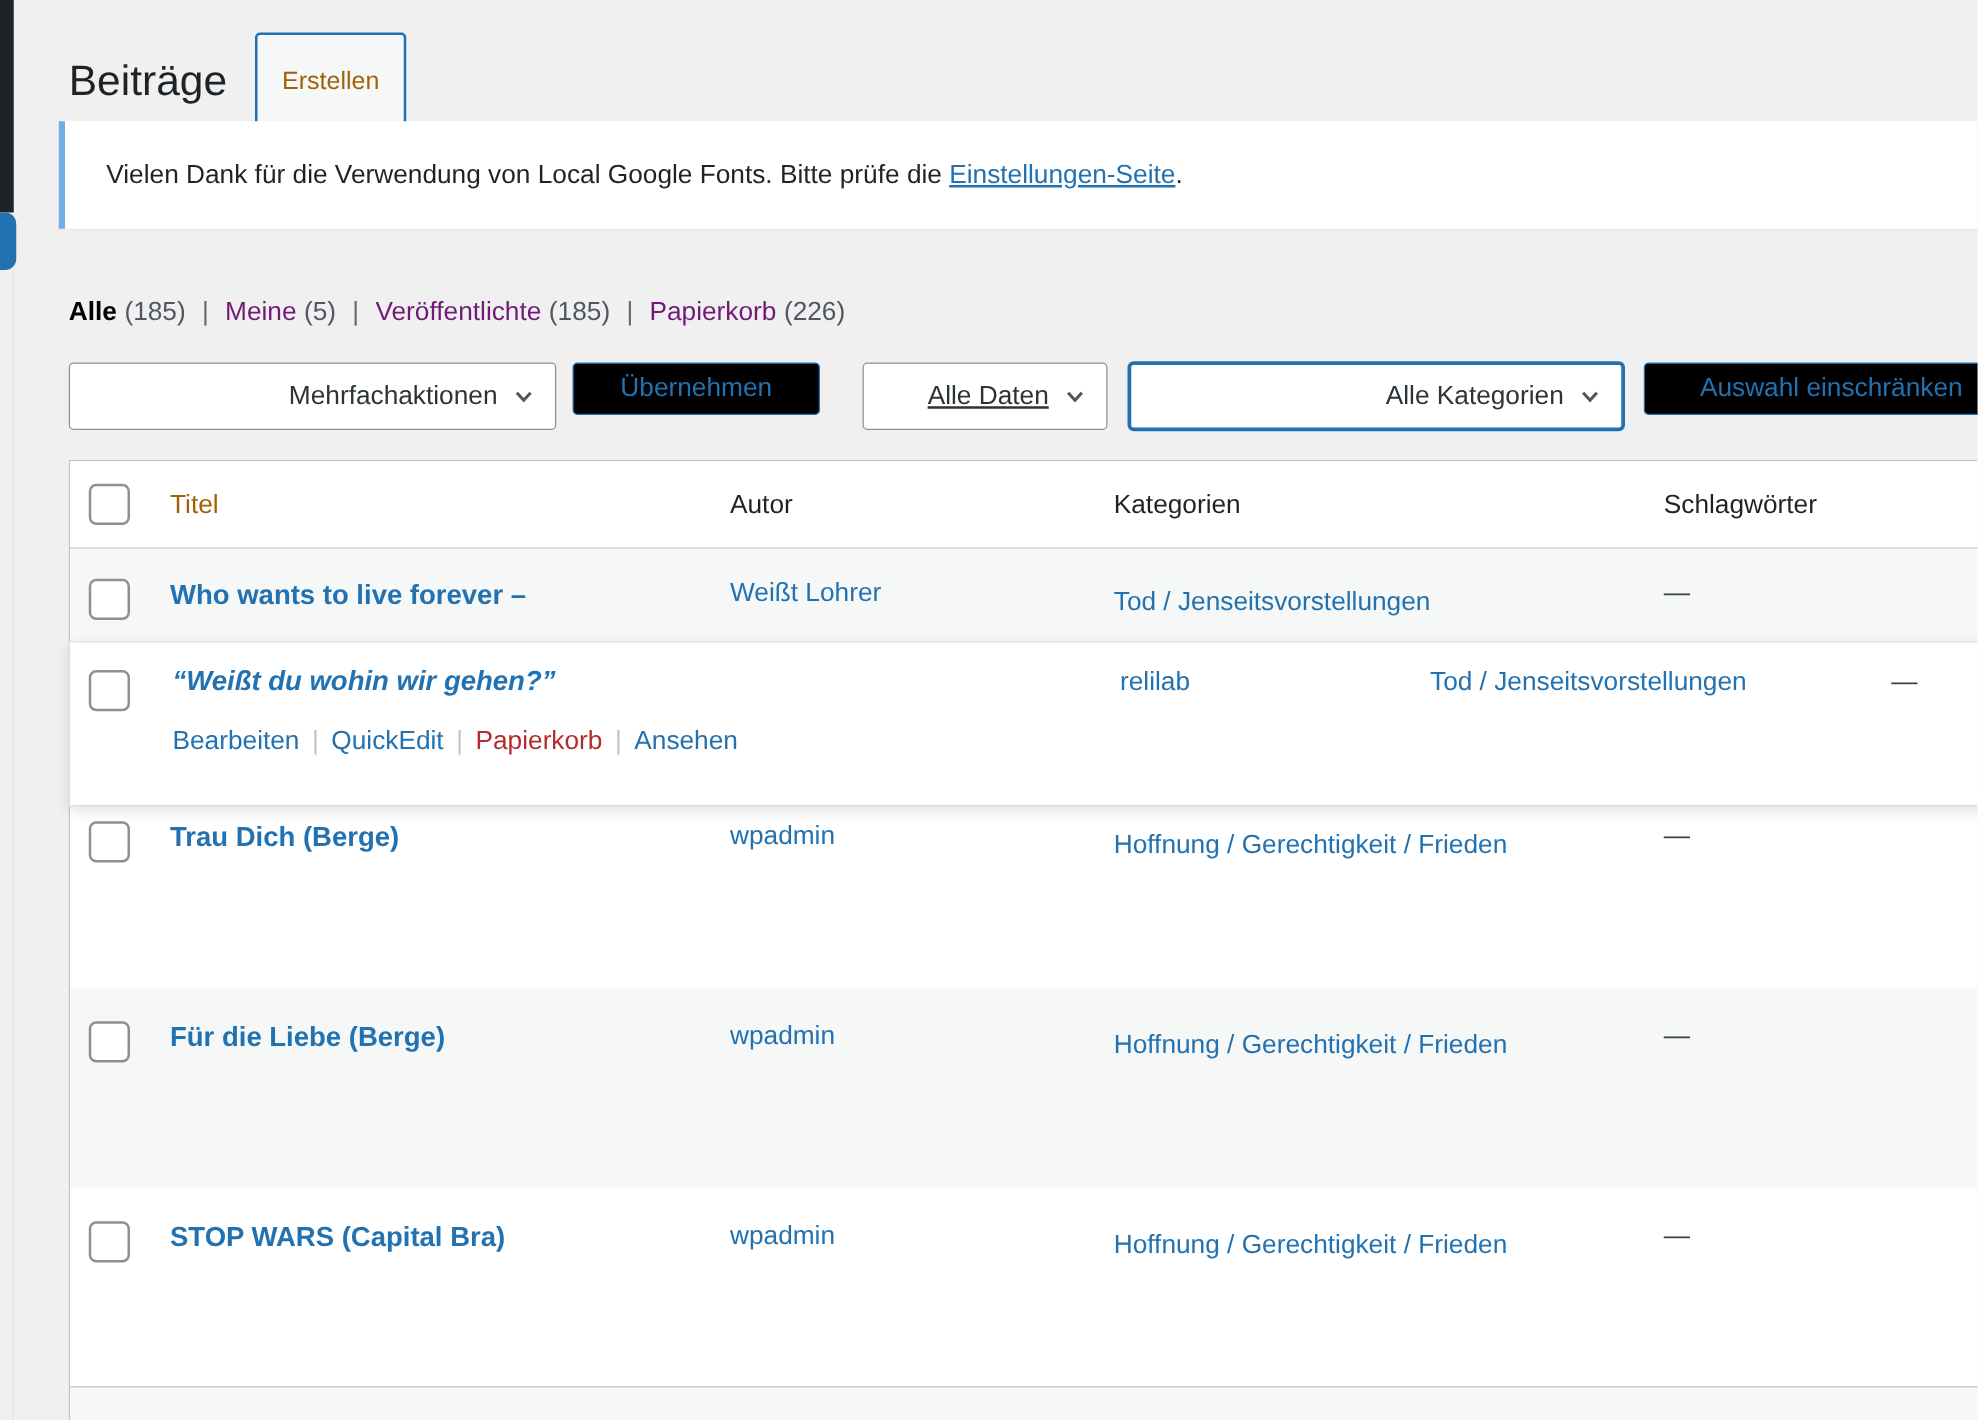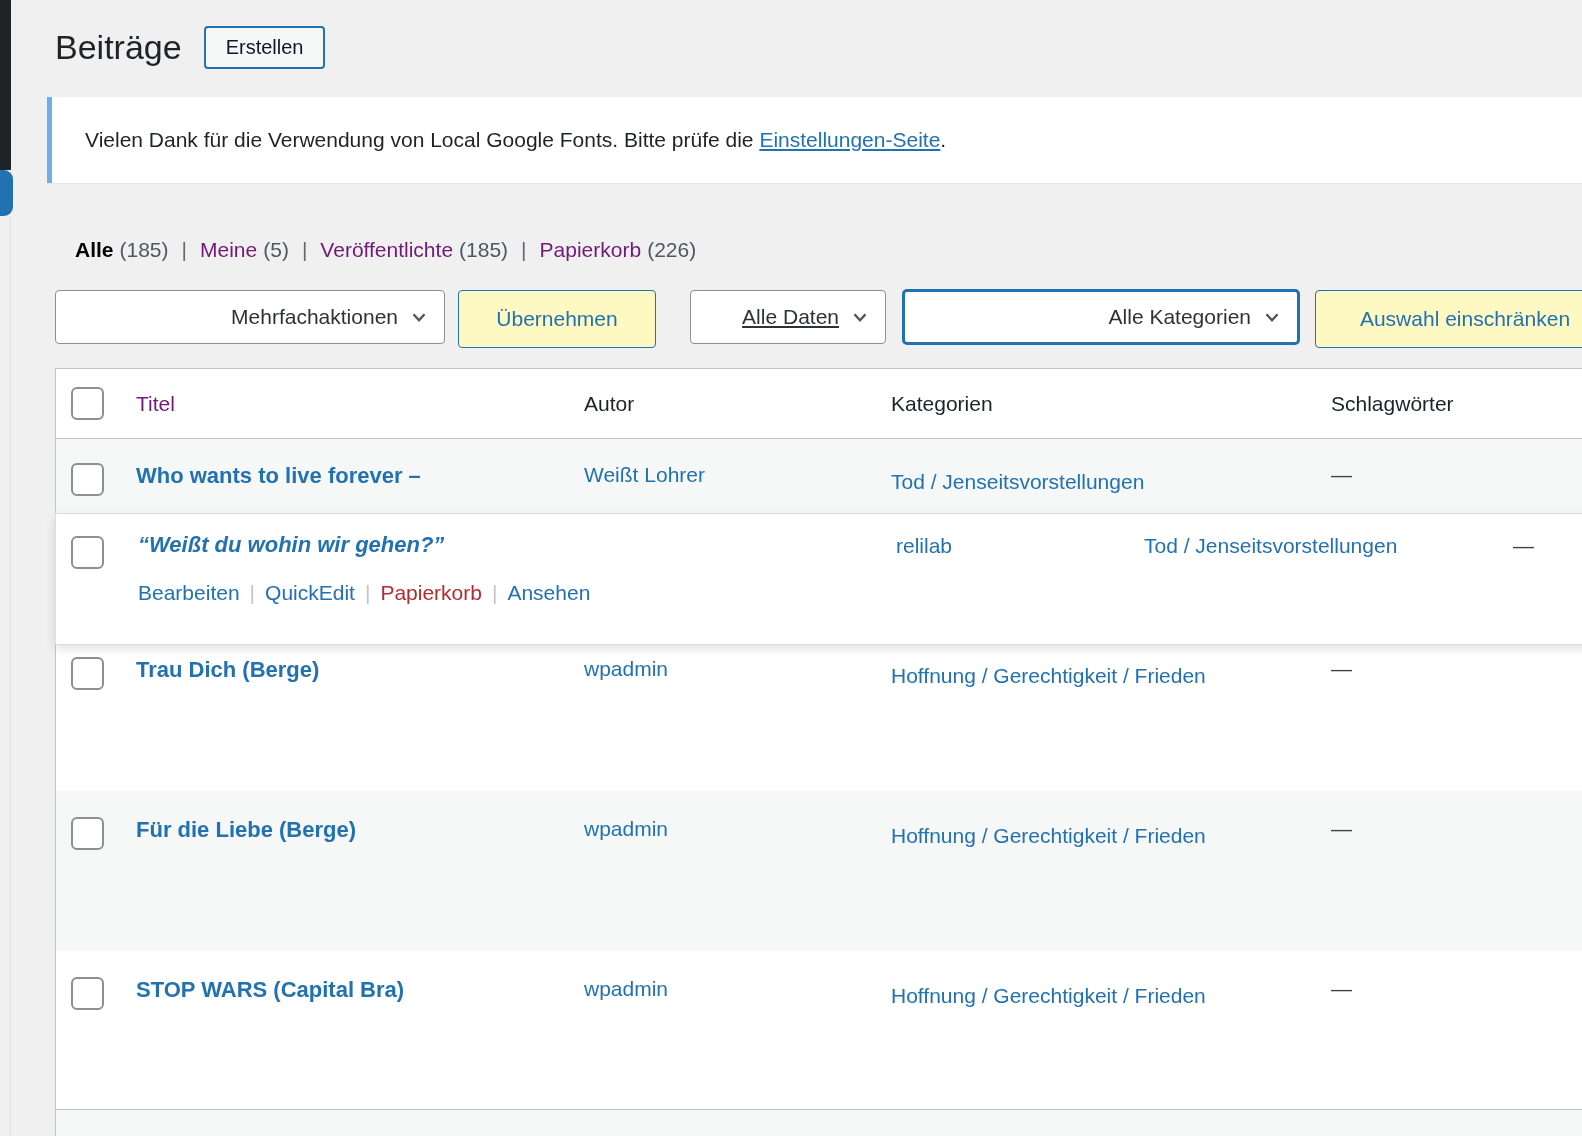"Erstellen" .btn-create { color: #0f172a -> #a16207; padding: 8px 20px -> 26px 20px }
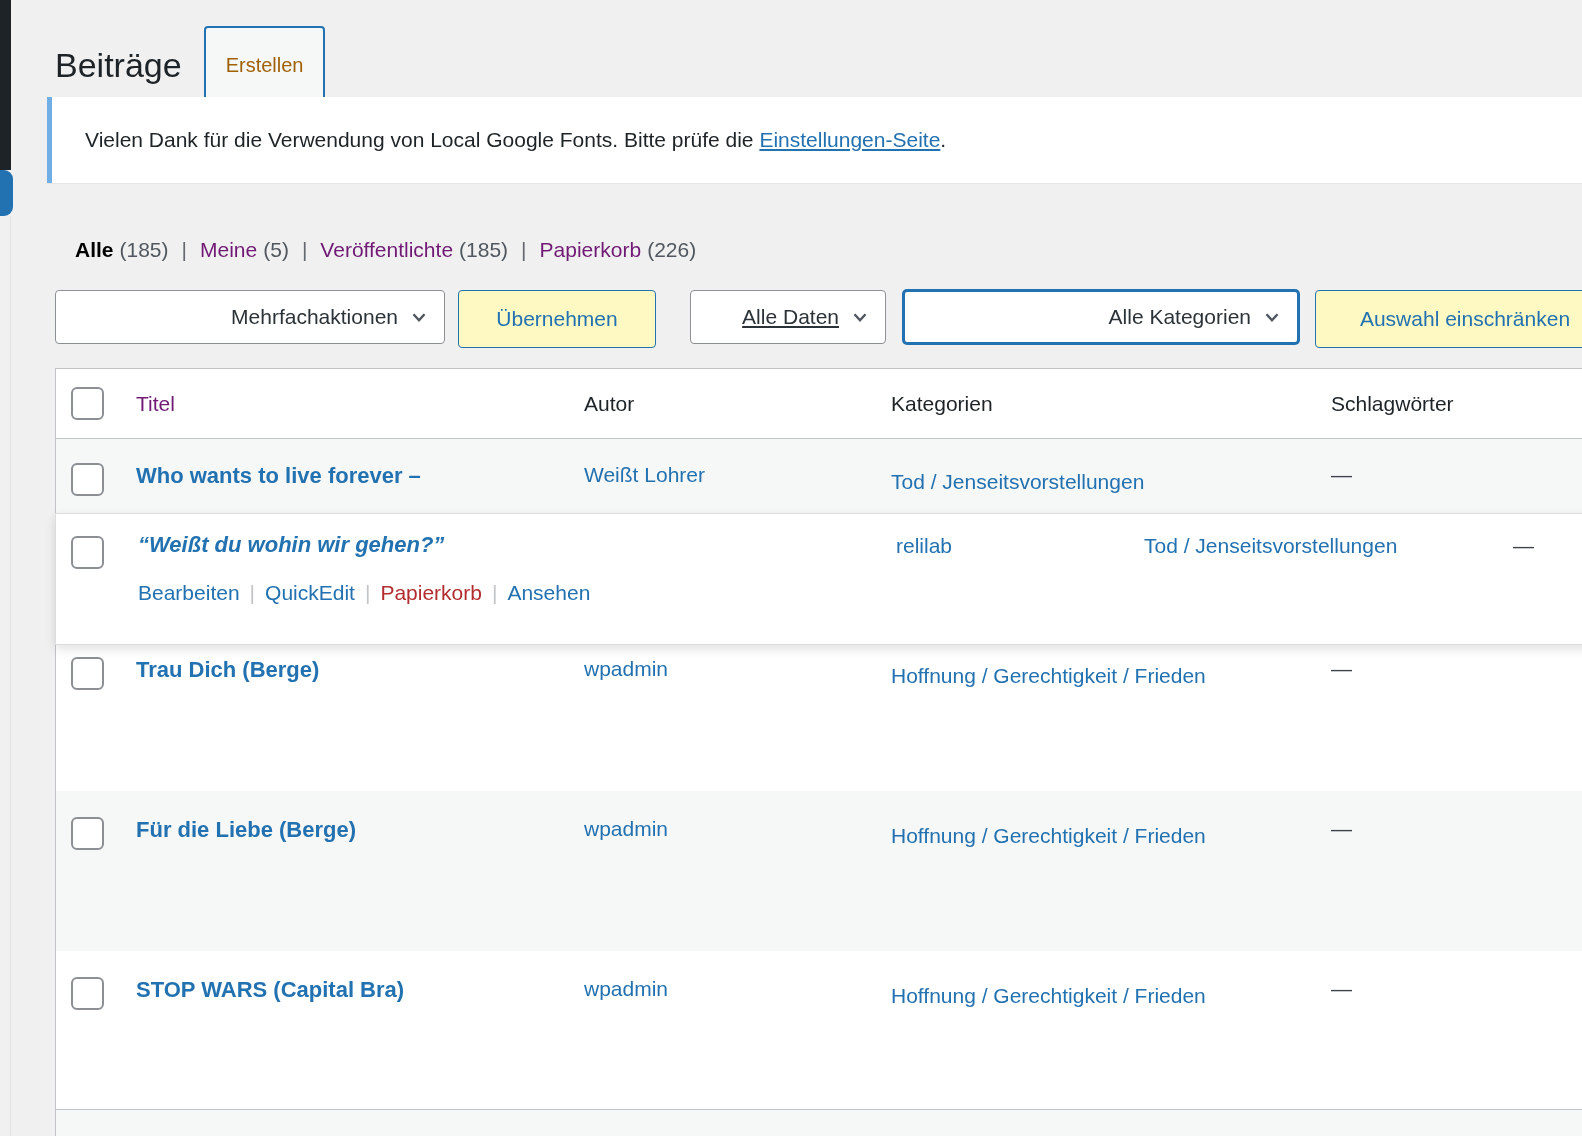"Alle (185)" .views { margin-left: 20px -> none }
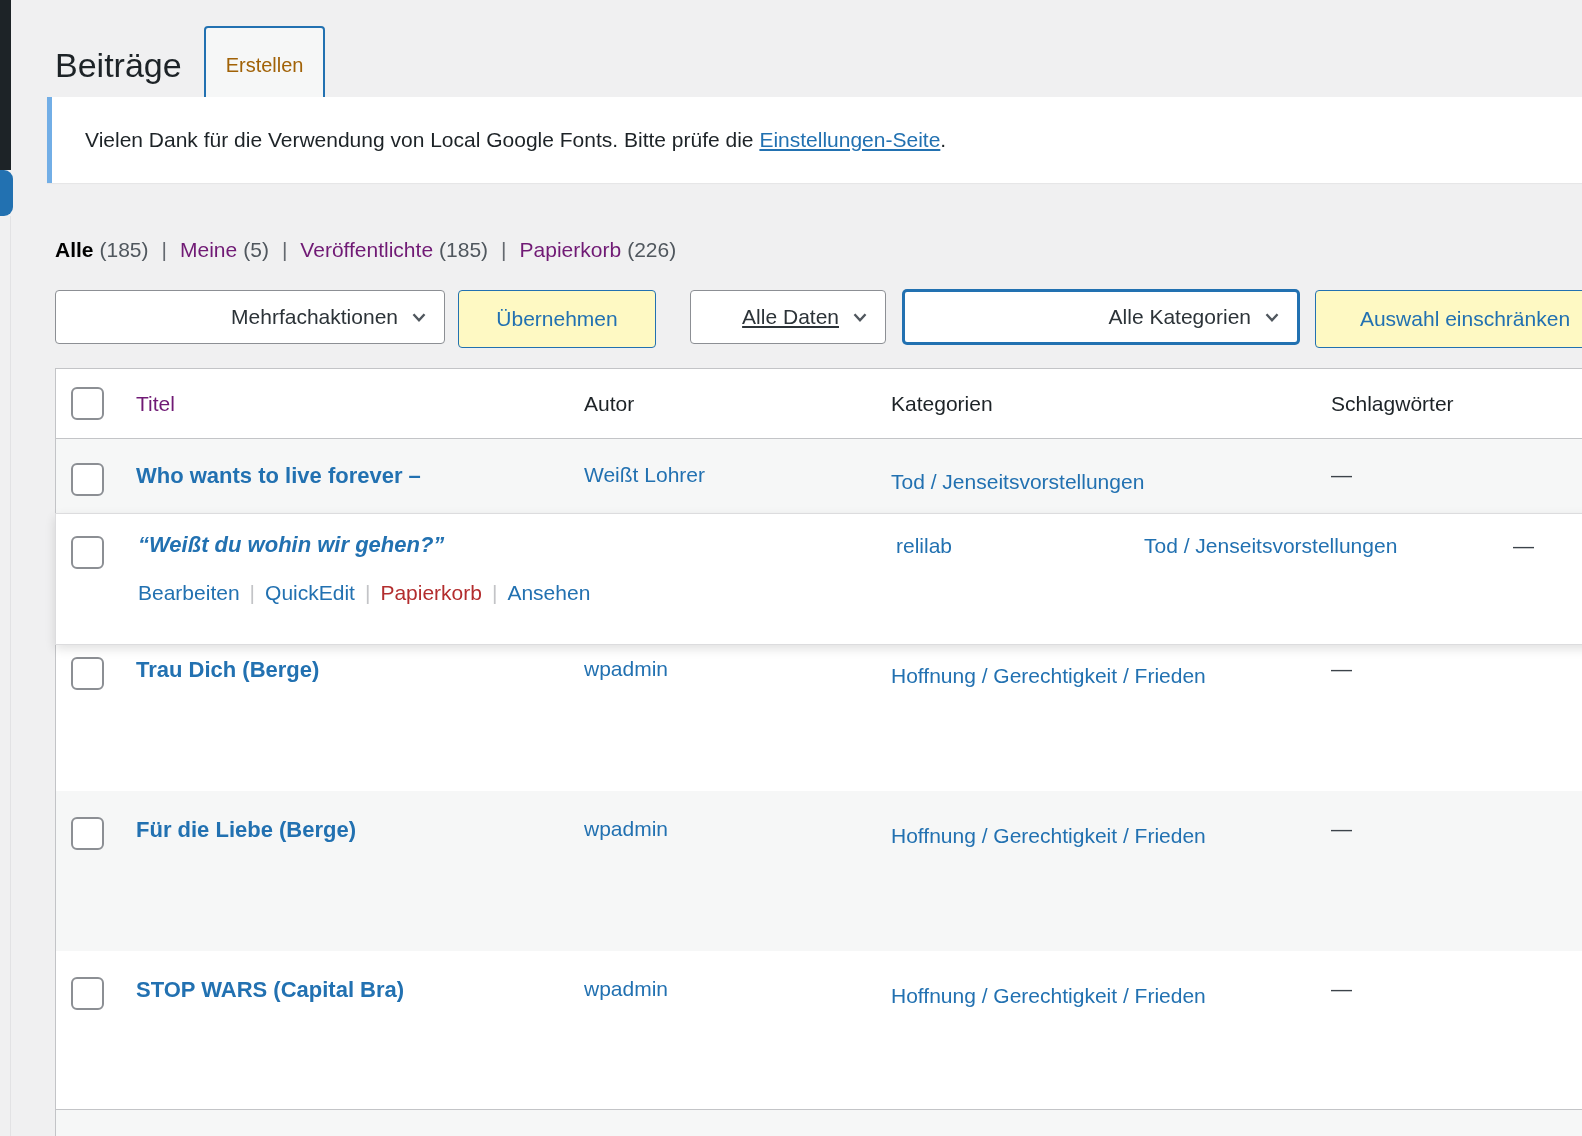"Übernehmen" .btn-secondary { background: #fef9c3 -> #000000; height: 58px -> 42px }
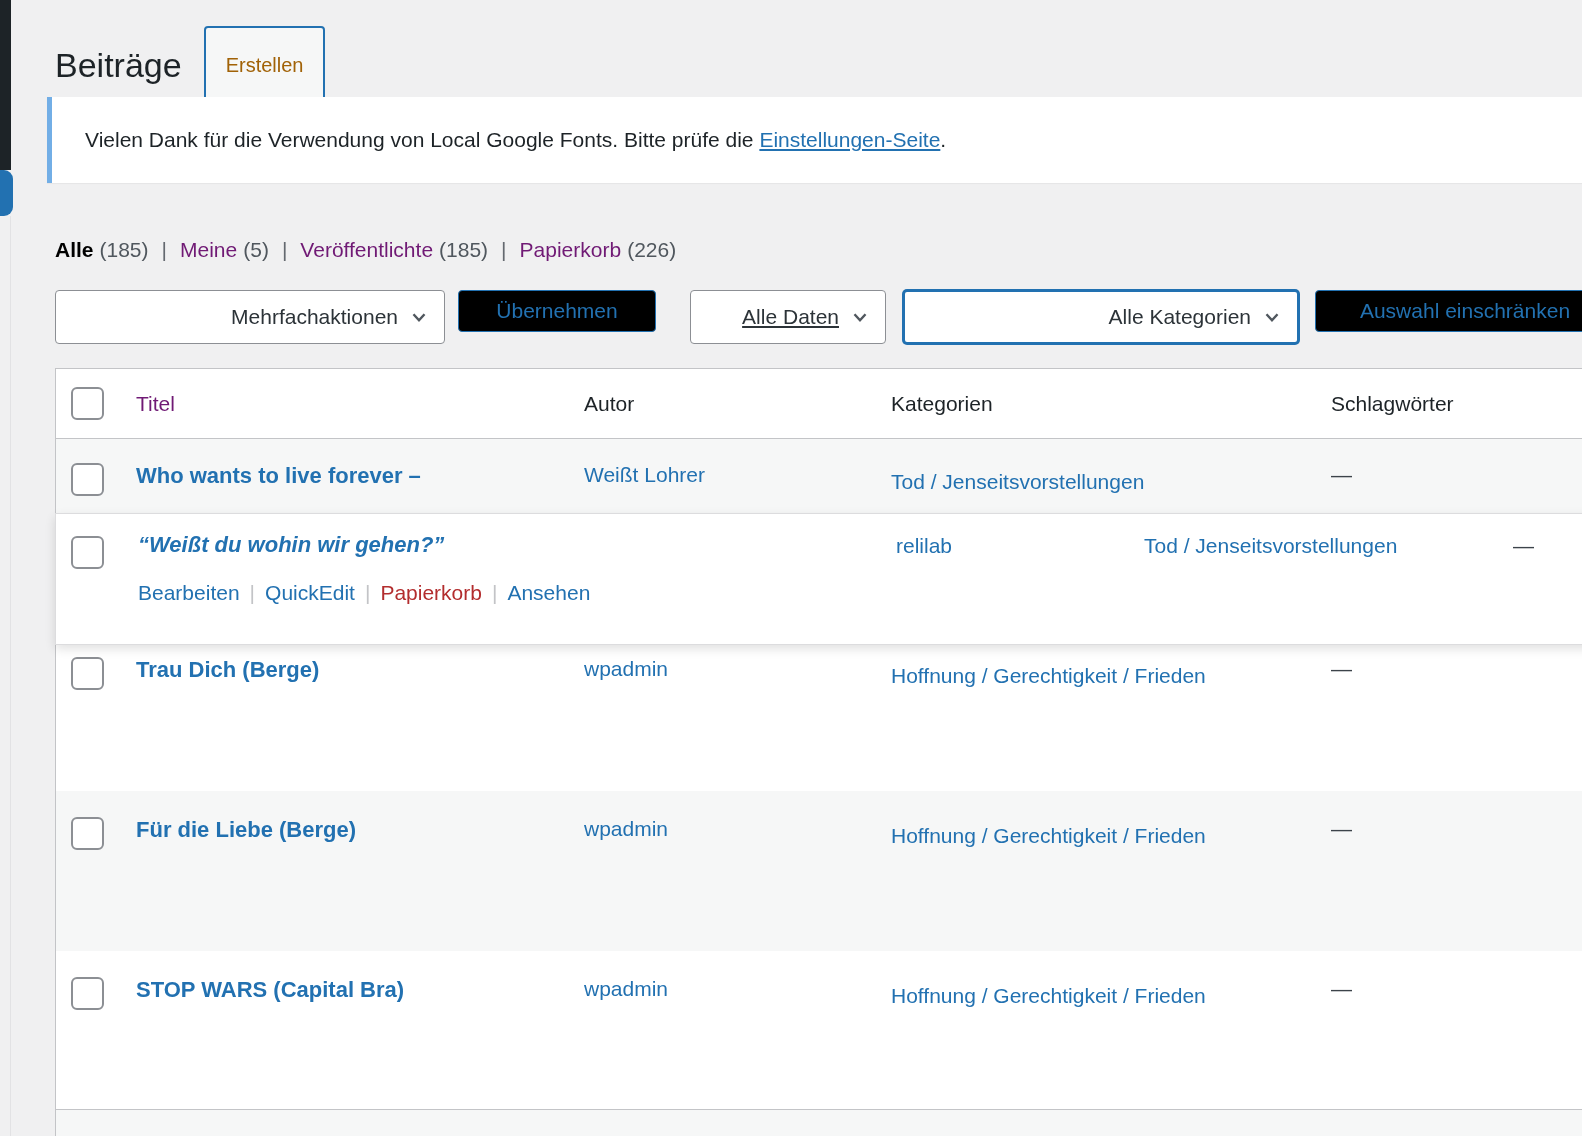"Titel" .thead .sort-link { color: #701a75 -> #a16207 }
